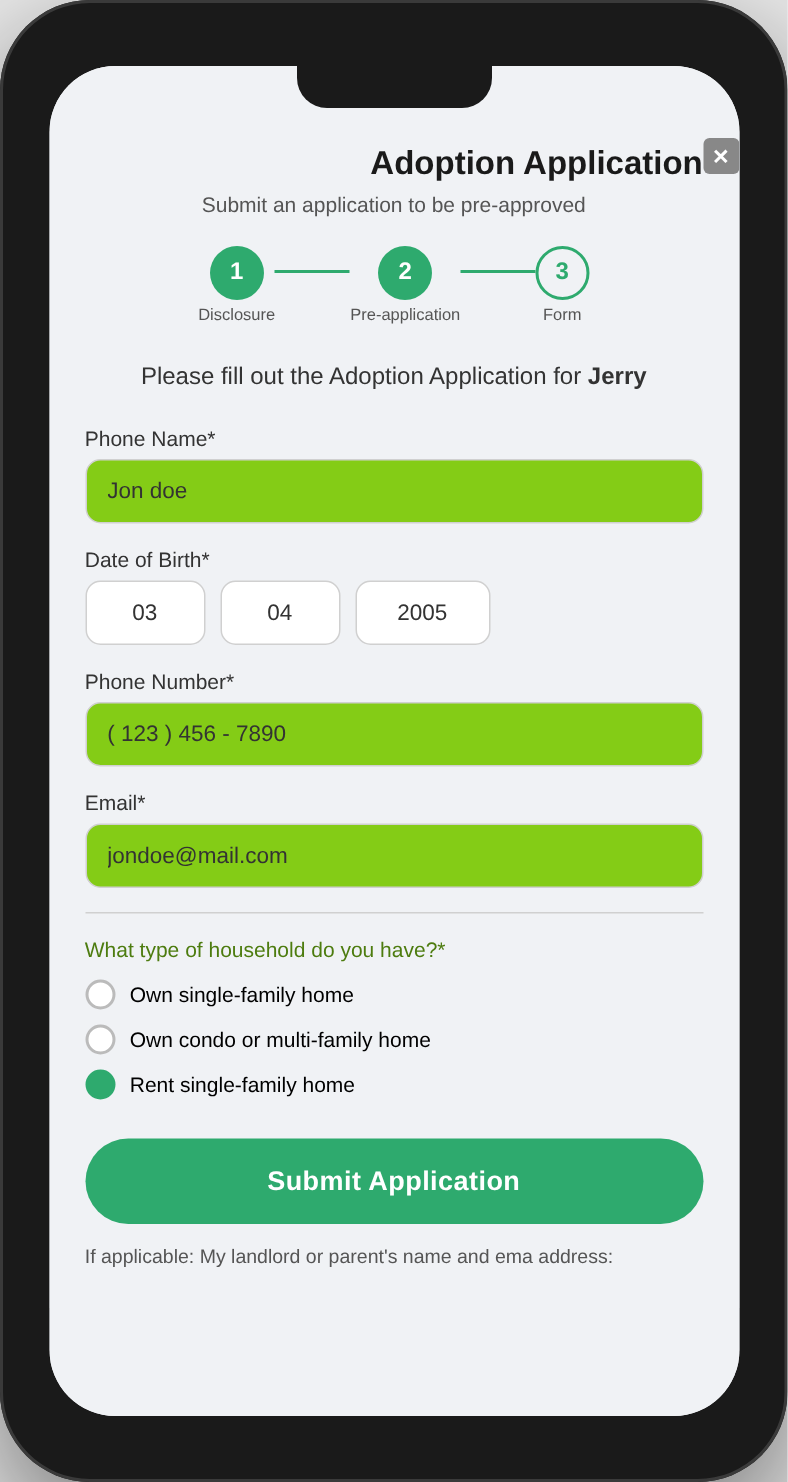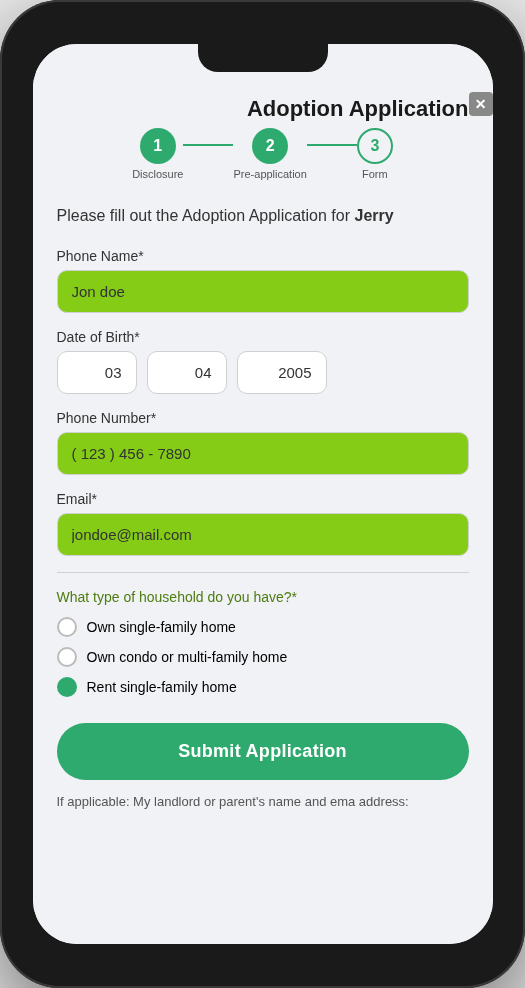"Submit an application to be" p.modal-subtitle { html: none -> <p>Submit an application to be pre-approved</p> }
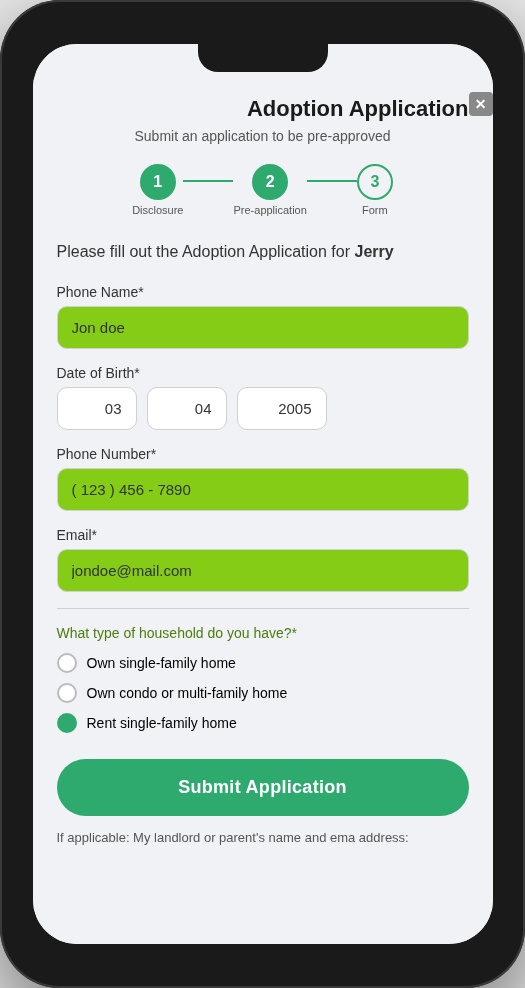"Please fill out the Adoption" .form-instruction { text-align: left -> center }
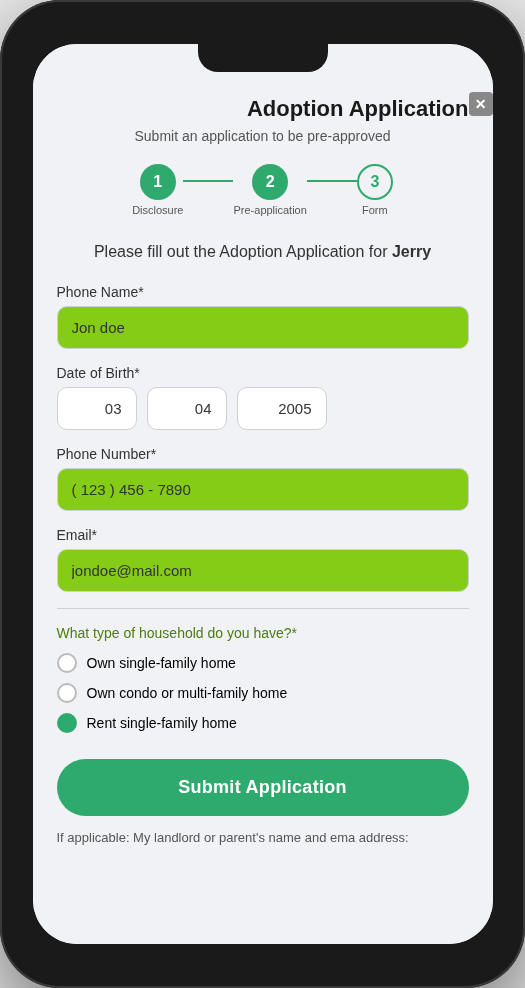"03" .dob-input { text-align: right -> center }
